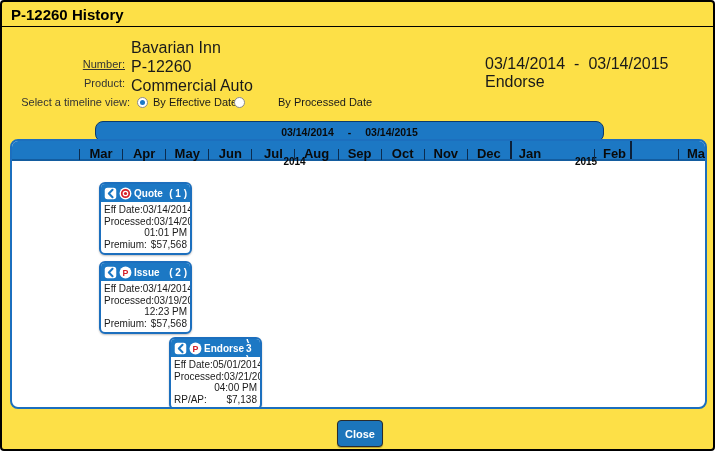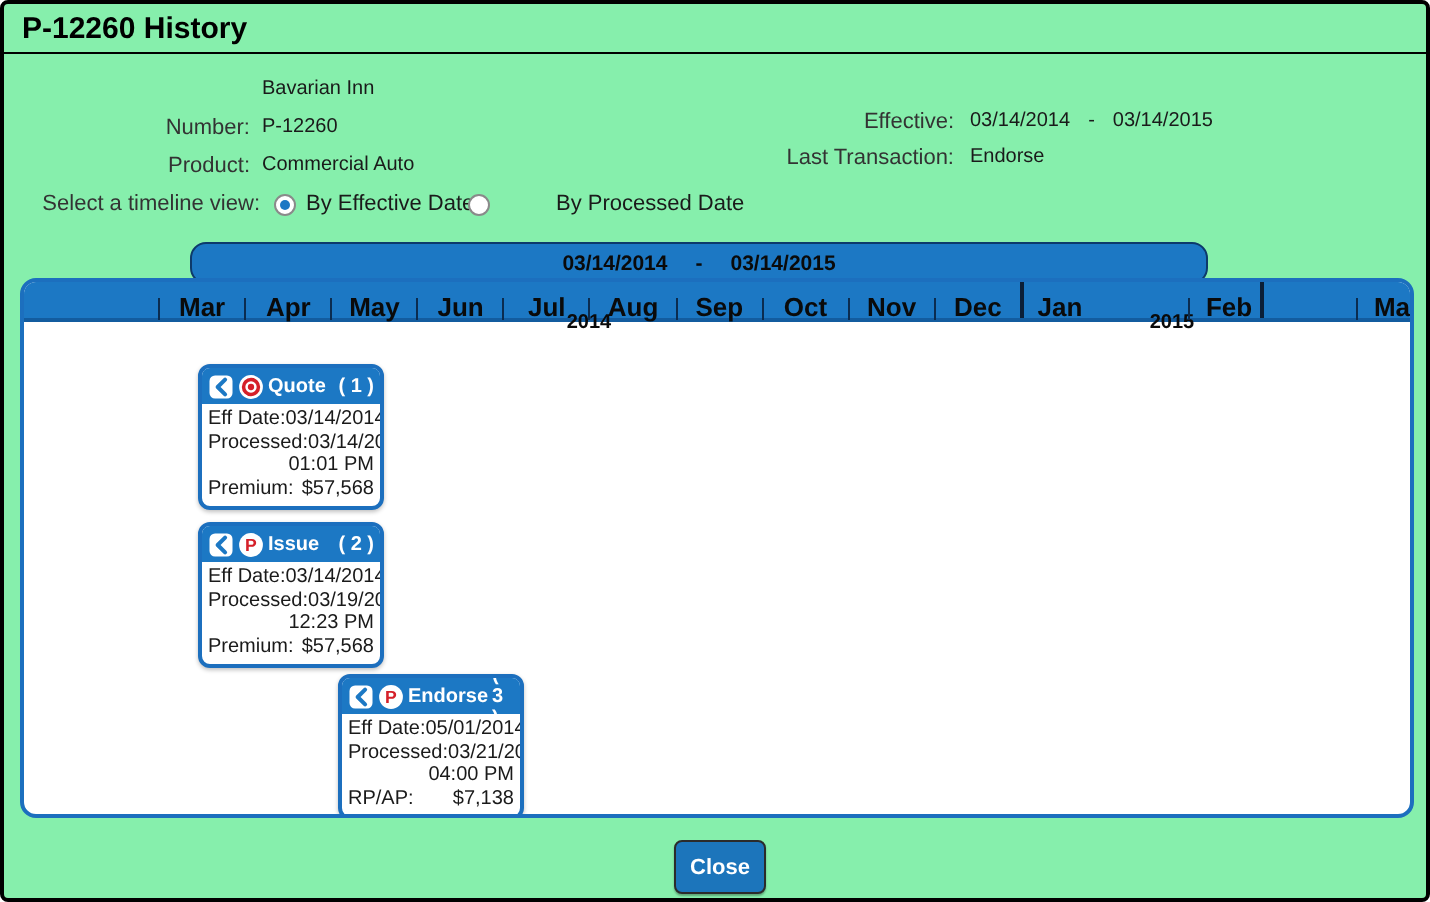"P-12260 History" .window { background: #86efac -> #fde047 }
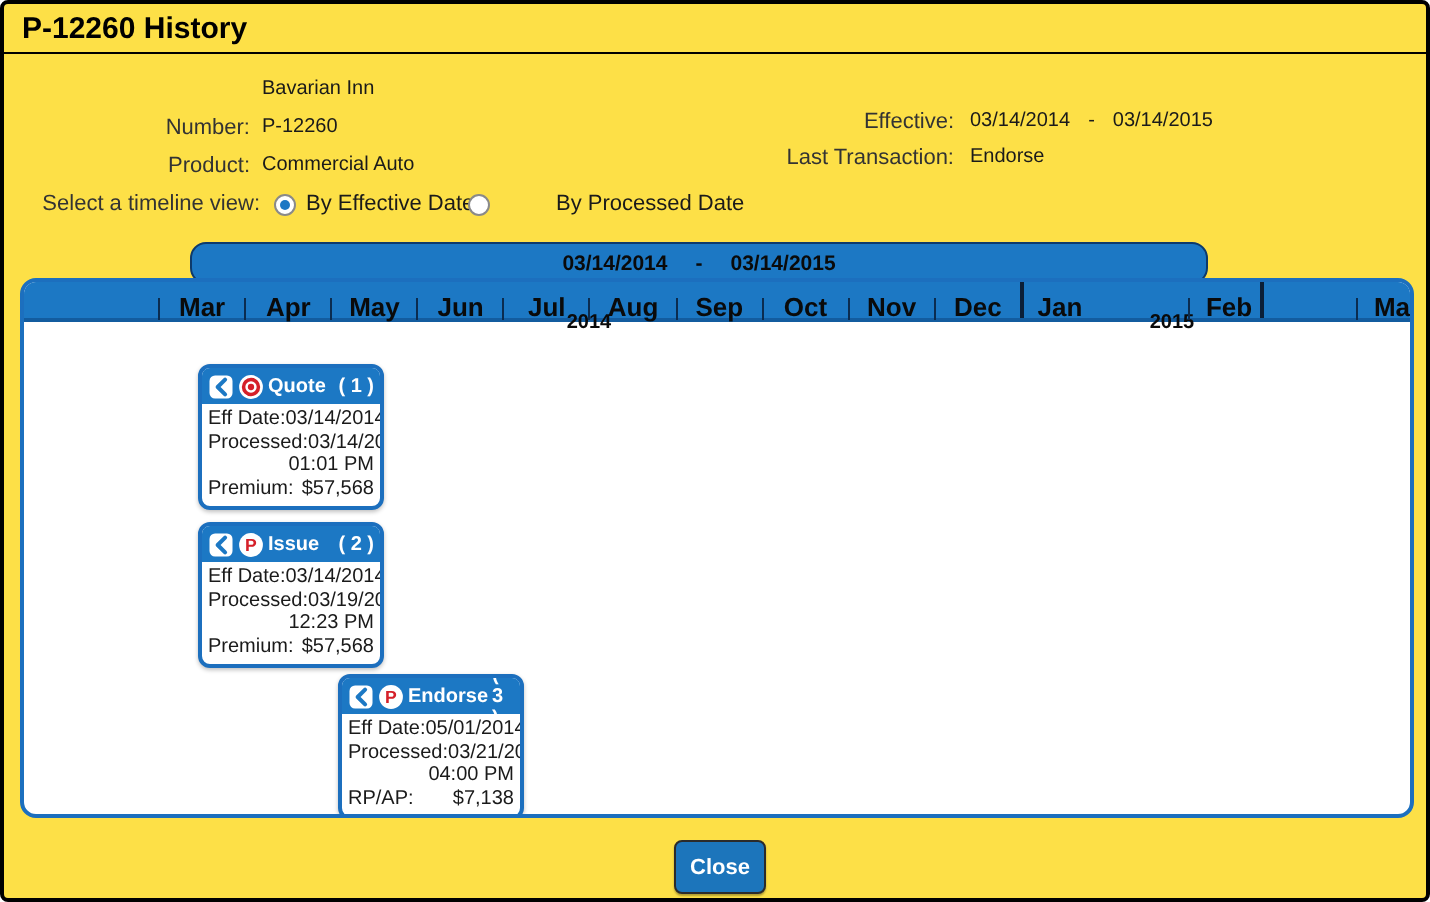"Bavarian Inn" .val { font-size: 10px -> 16px }
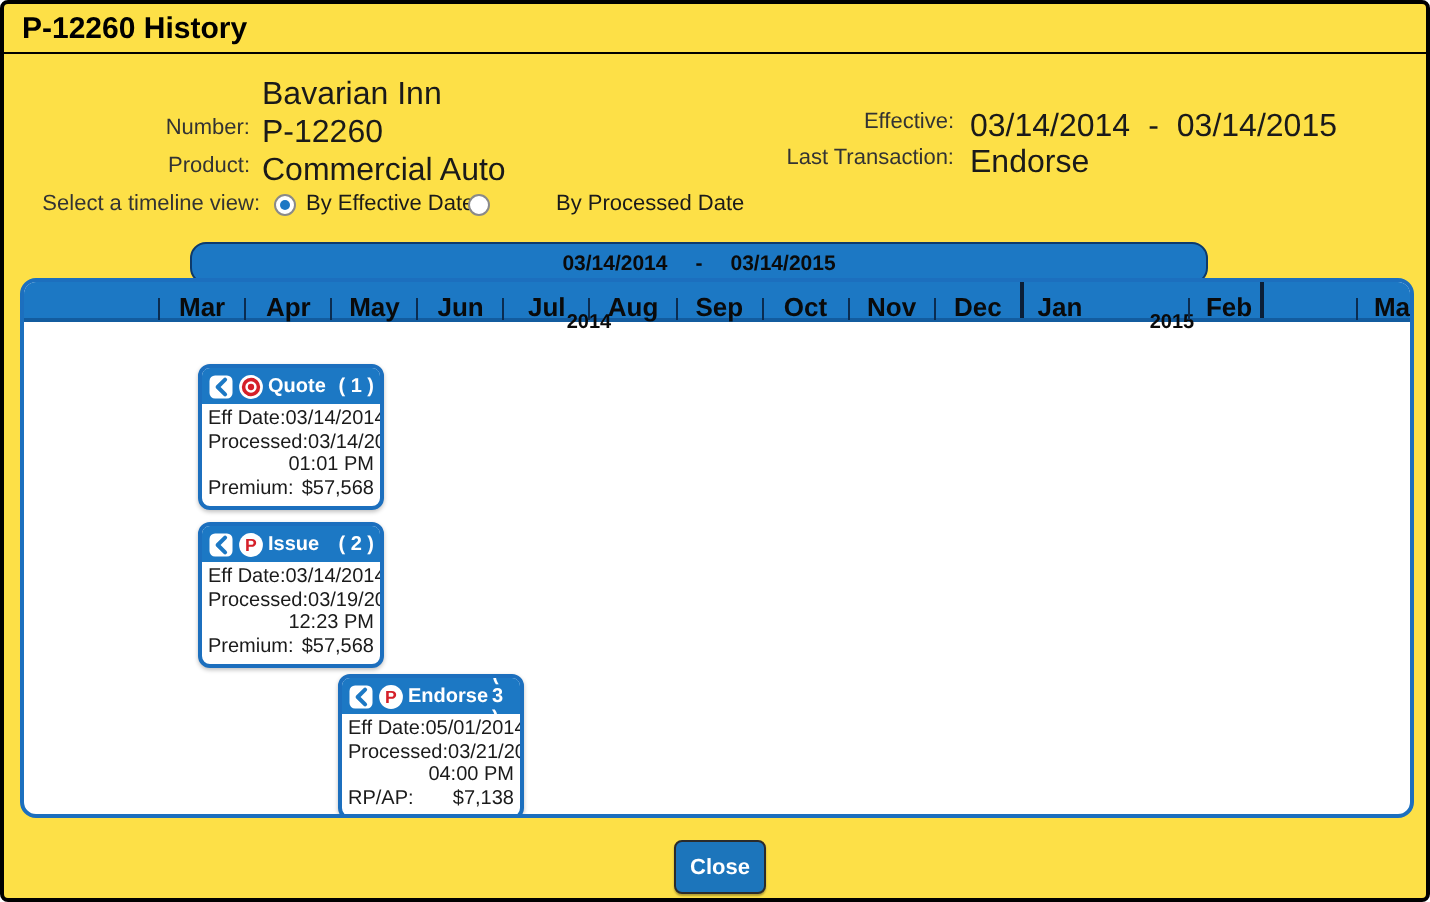"Number:" .row-number-l { text-decoration: none -> underline }
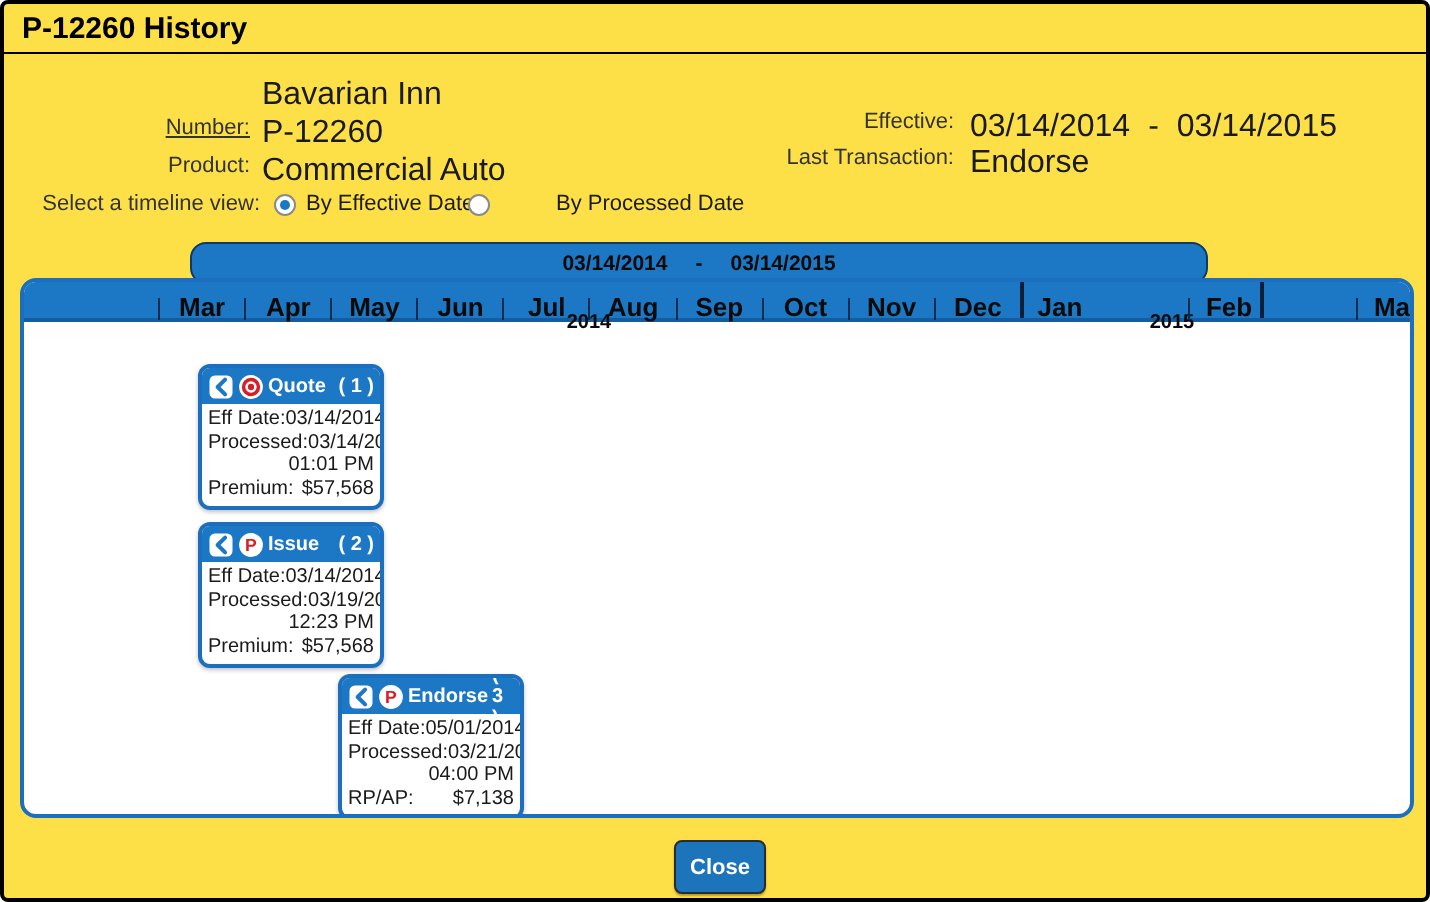"Effective:" div.lbl { html: <div>Effective:</div> -> none }
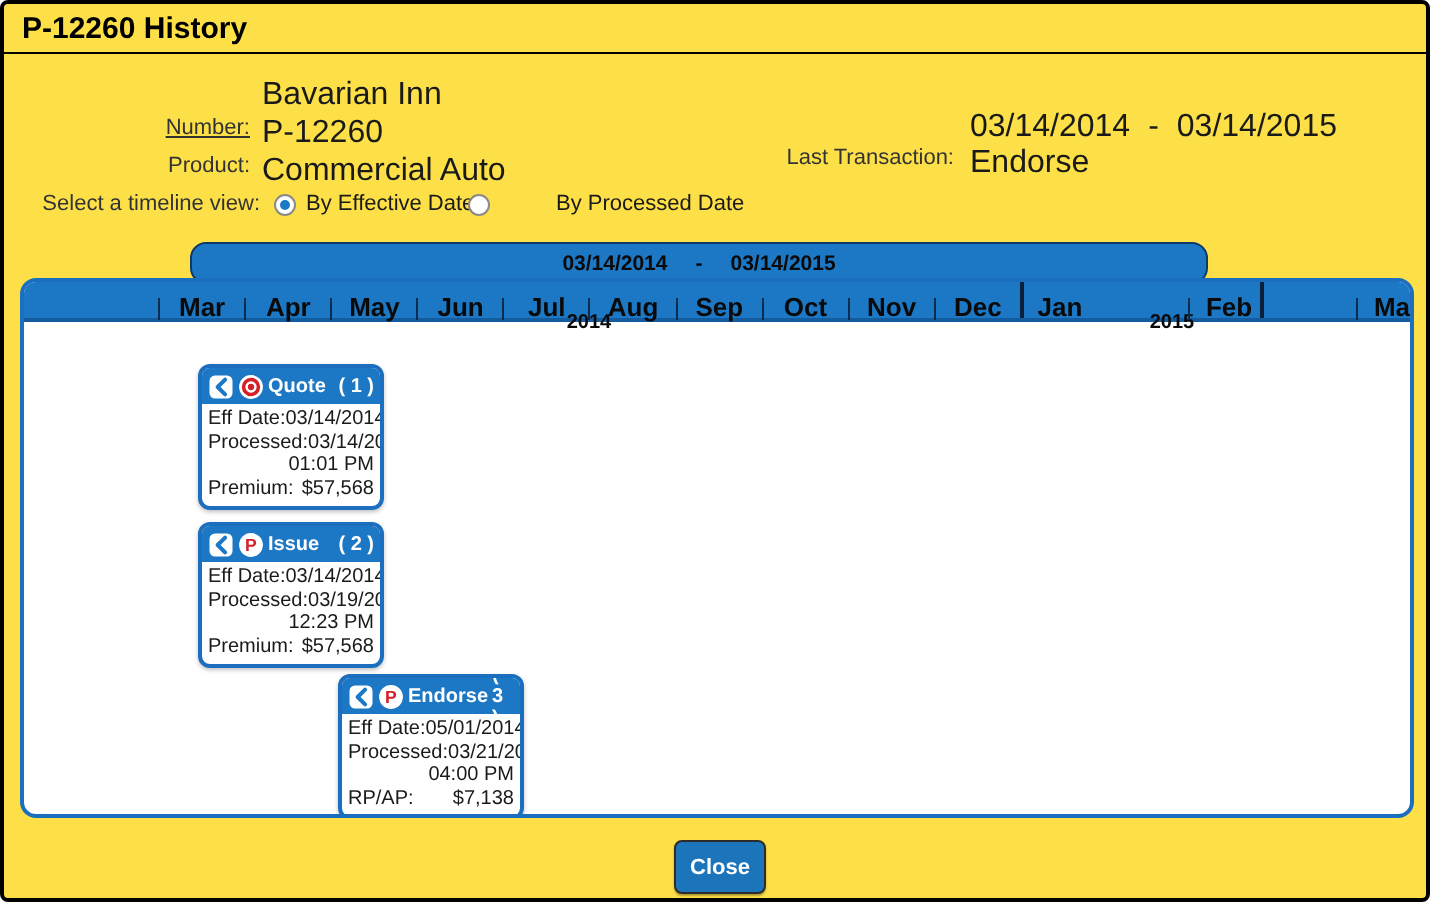"Last Transaction:" div.lbl { html: <div>Last Transaction:</div> -> none }
